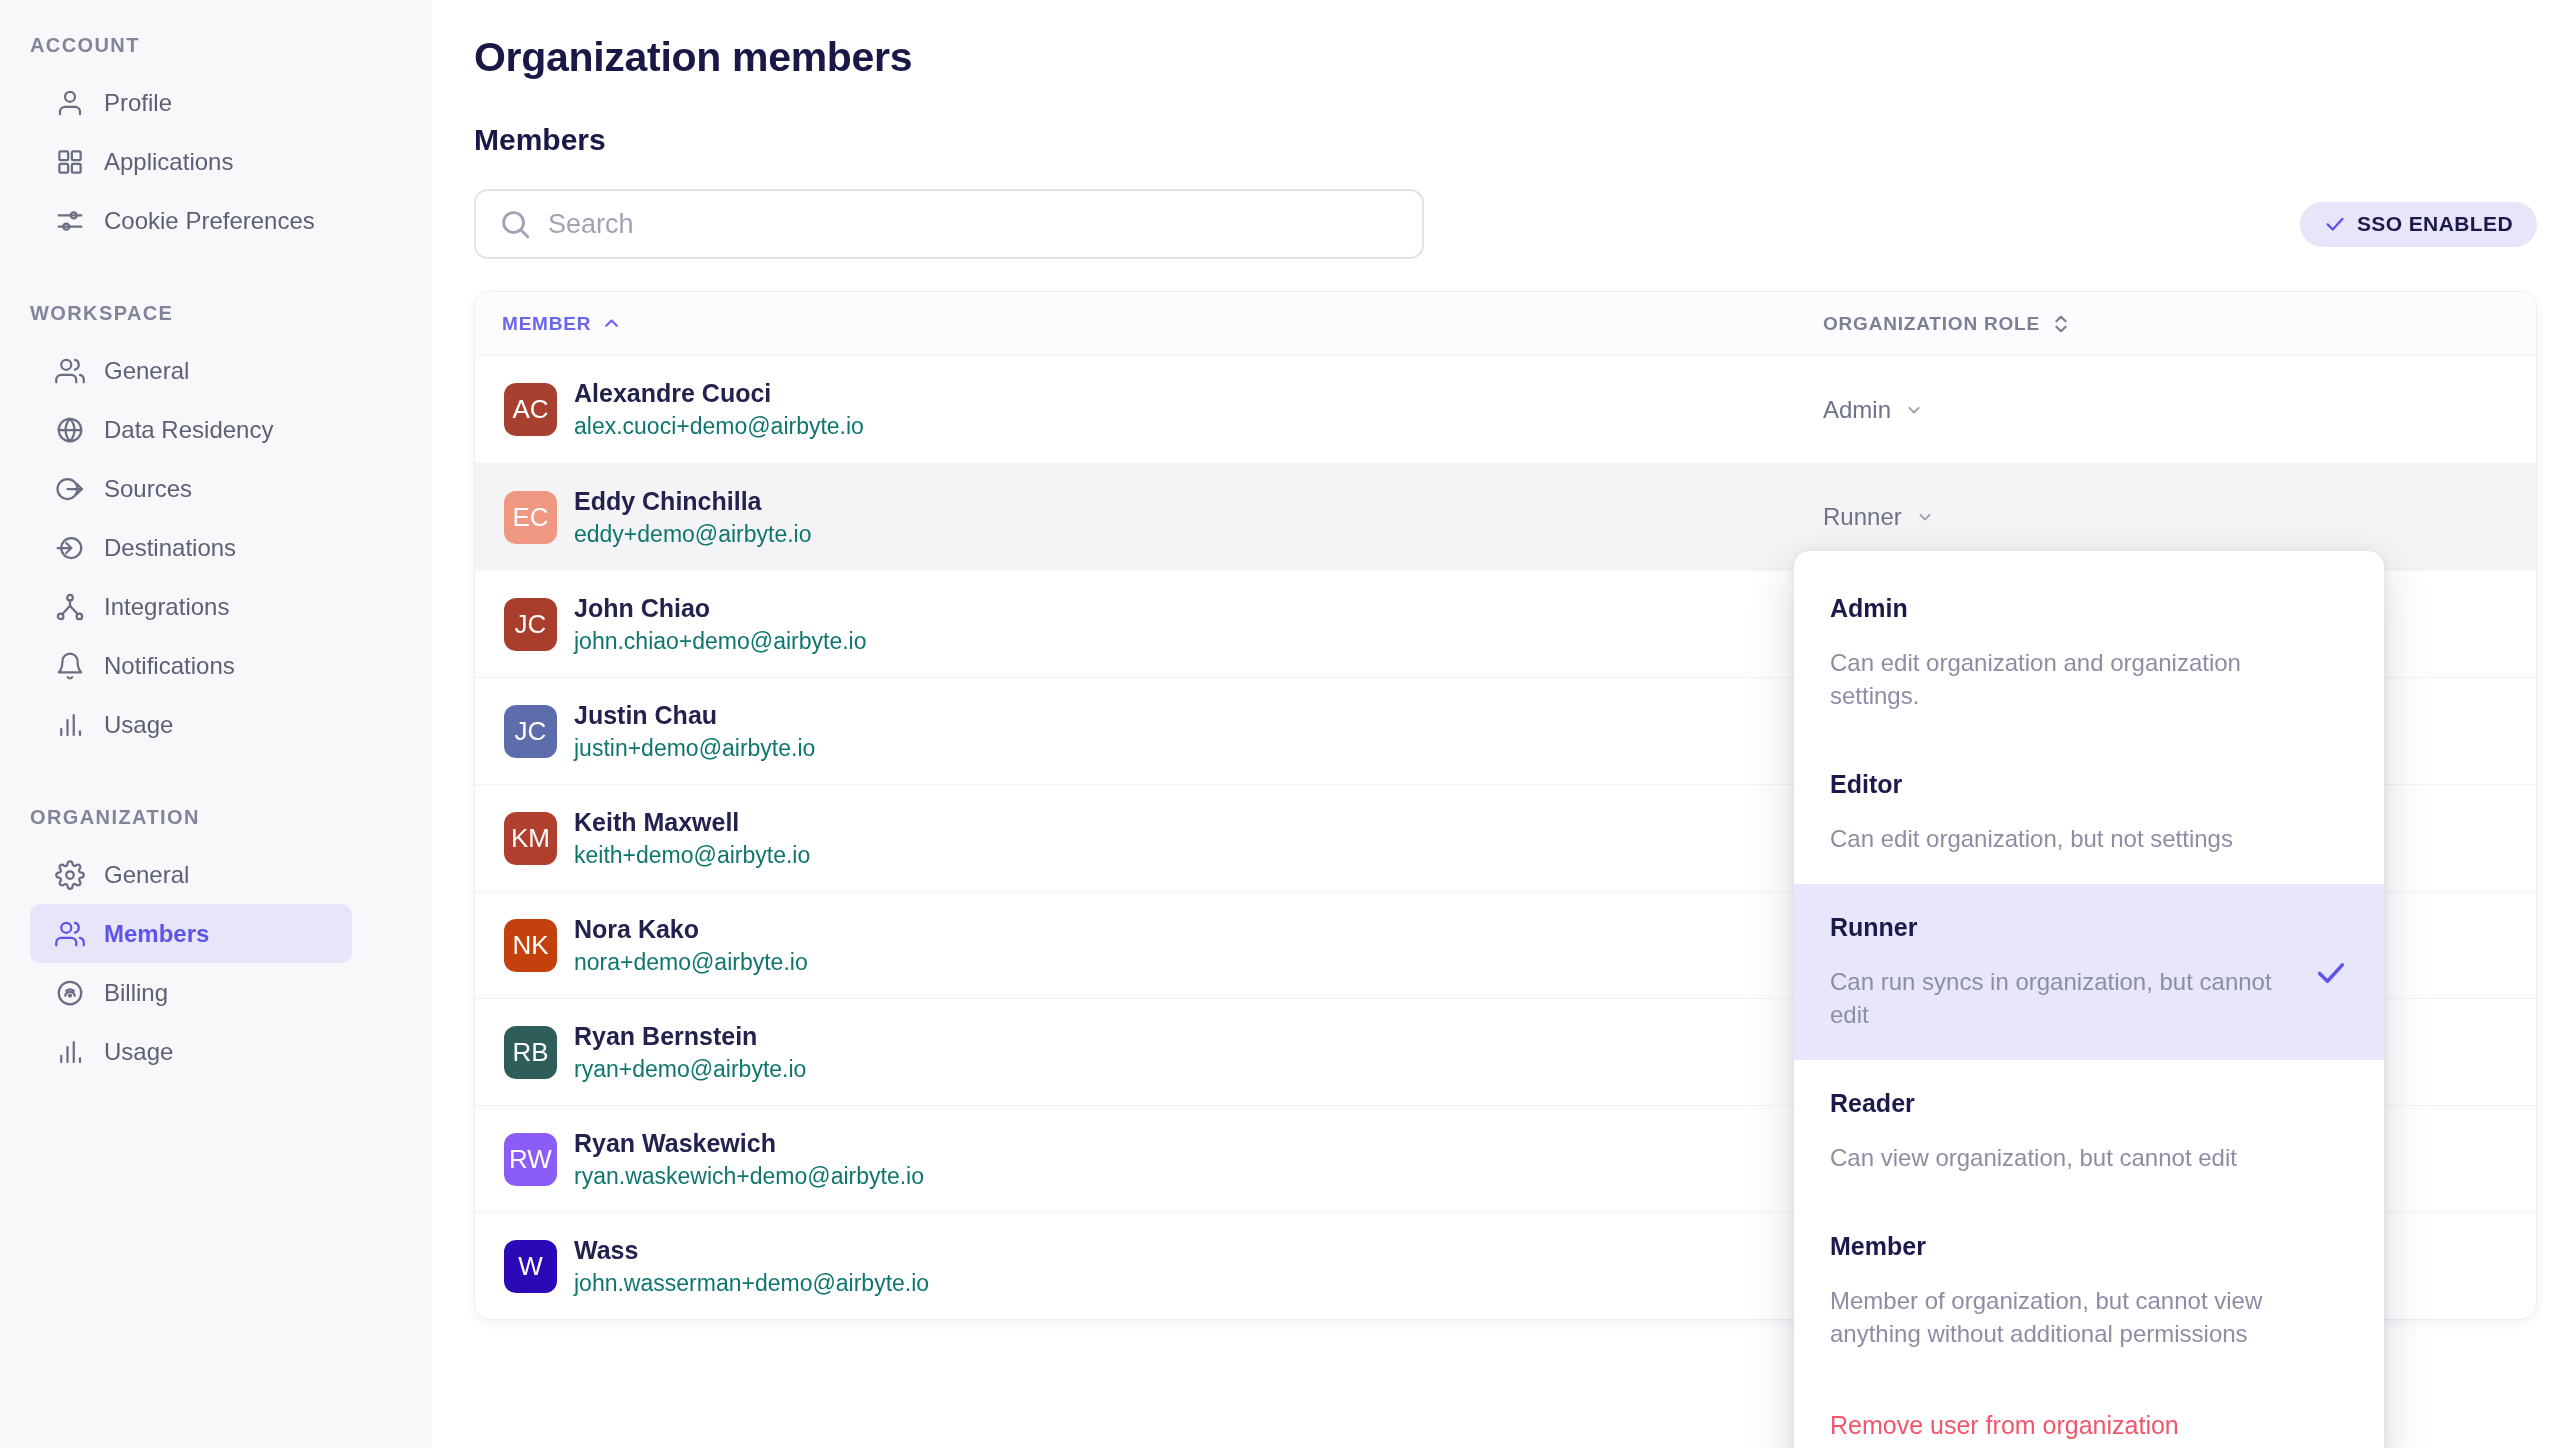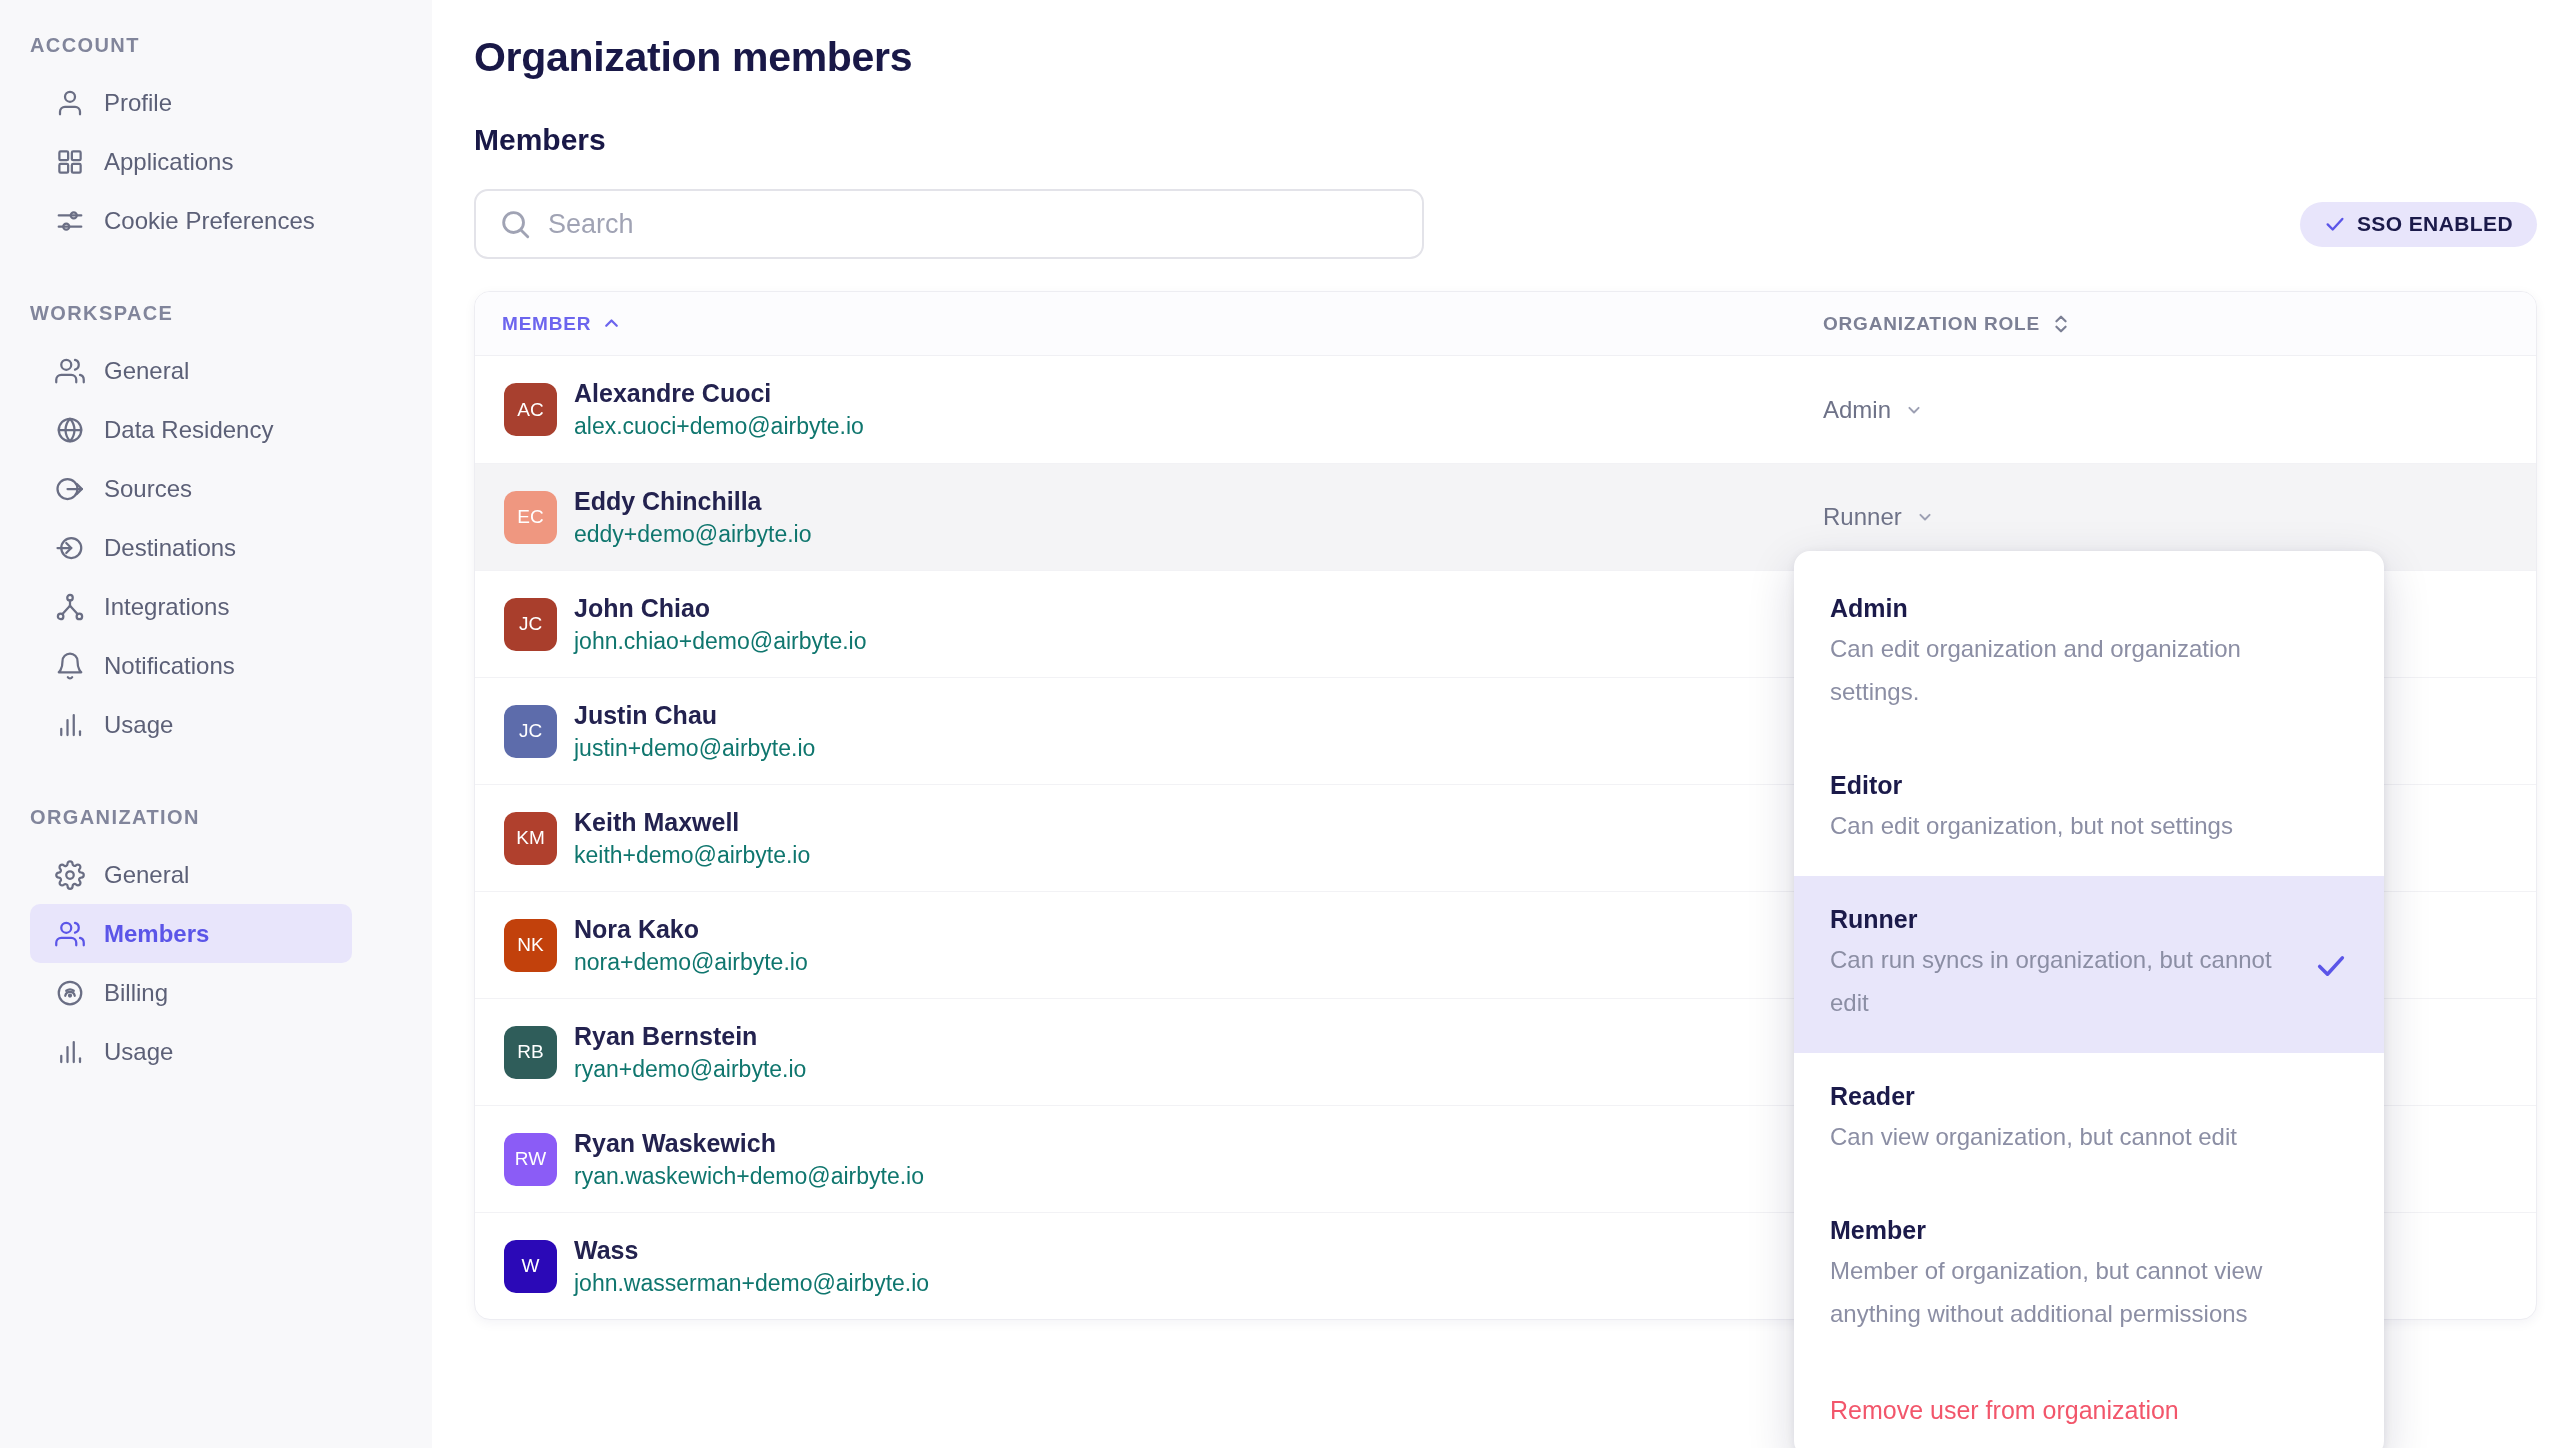"AC" .avatar { font-size: 19px -> 26px }
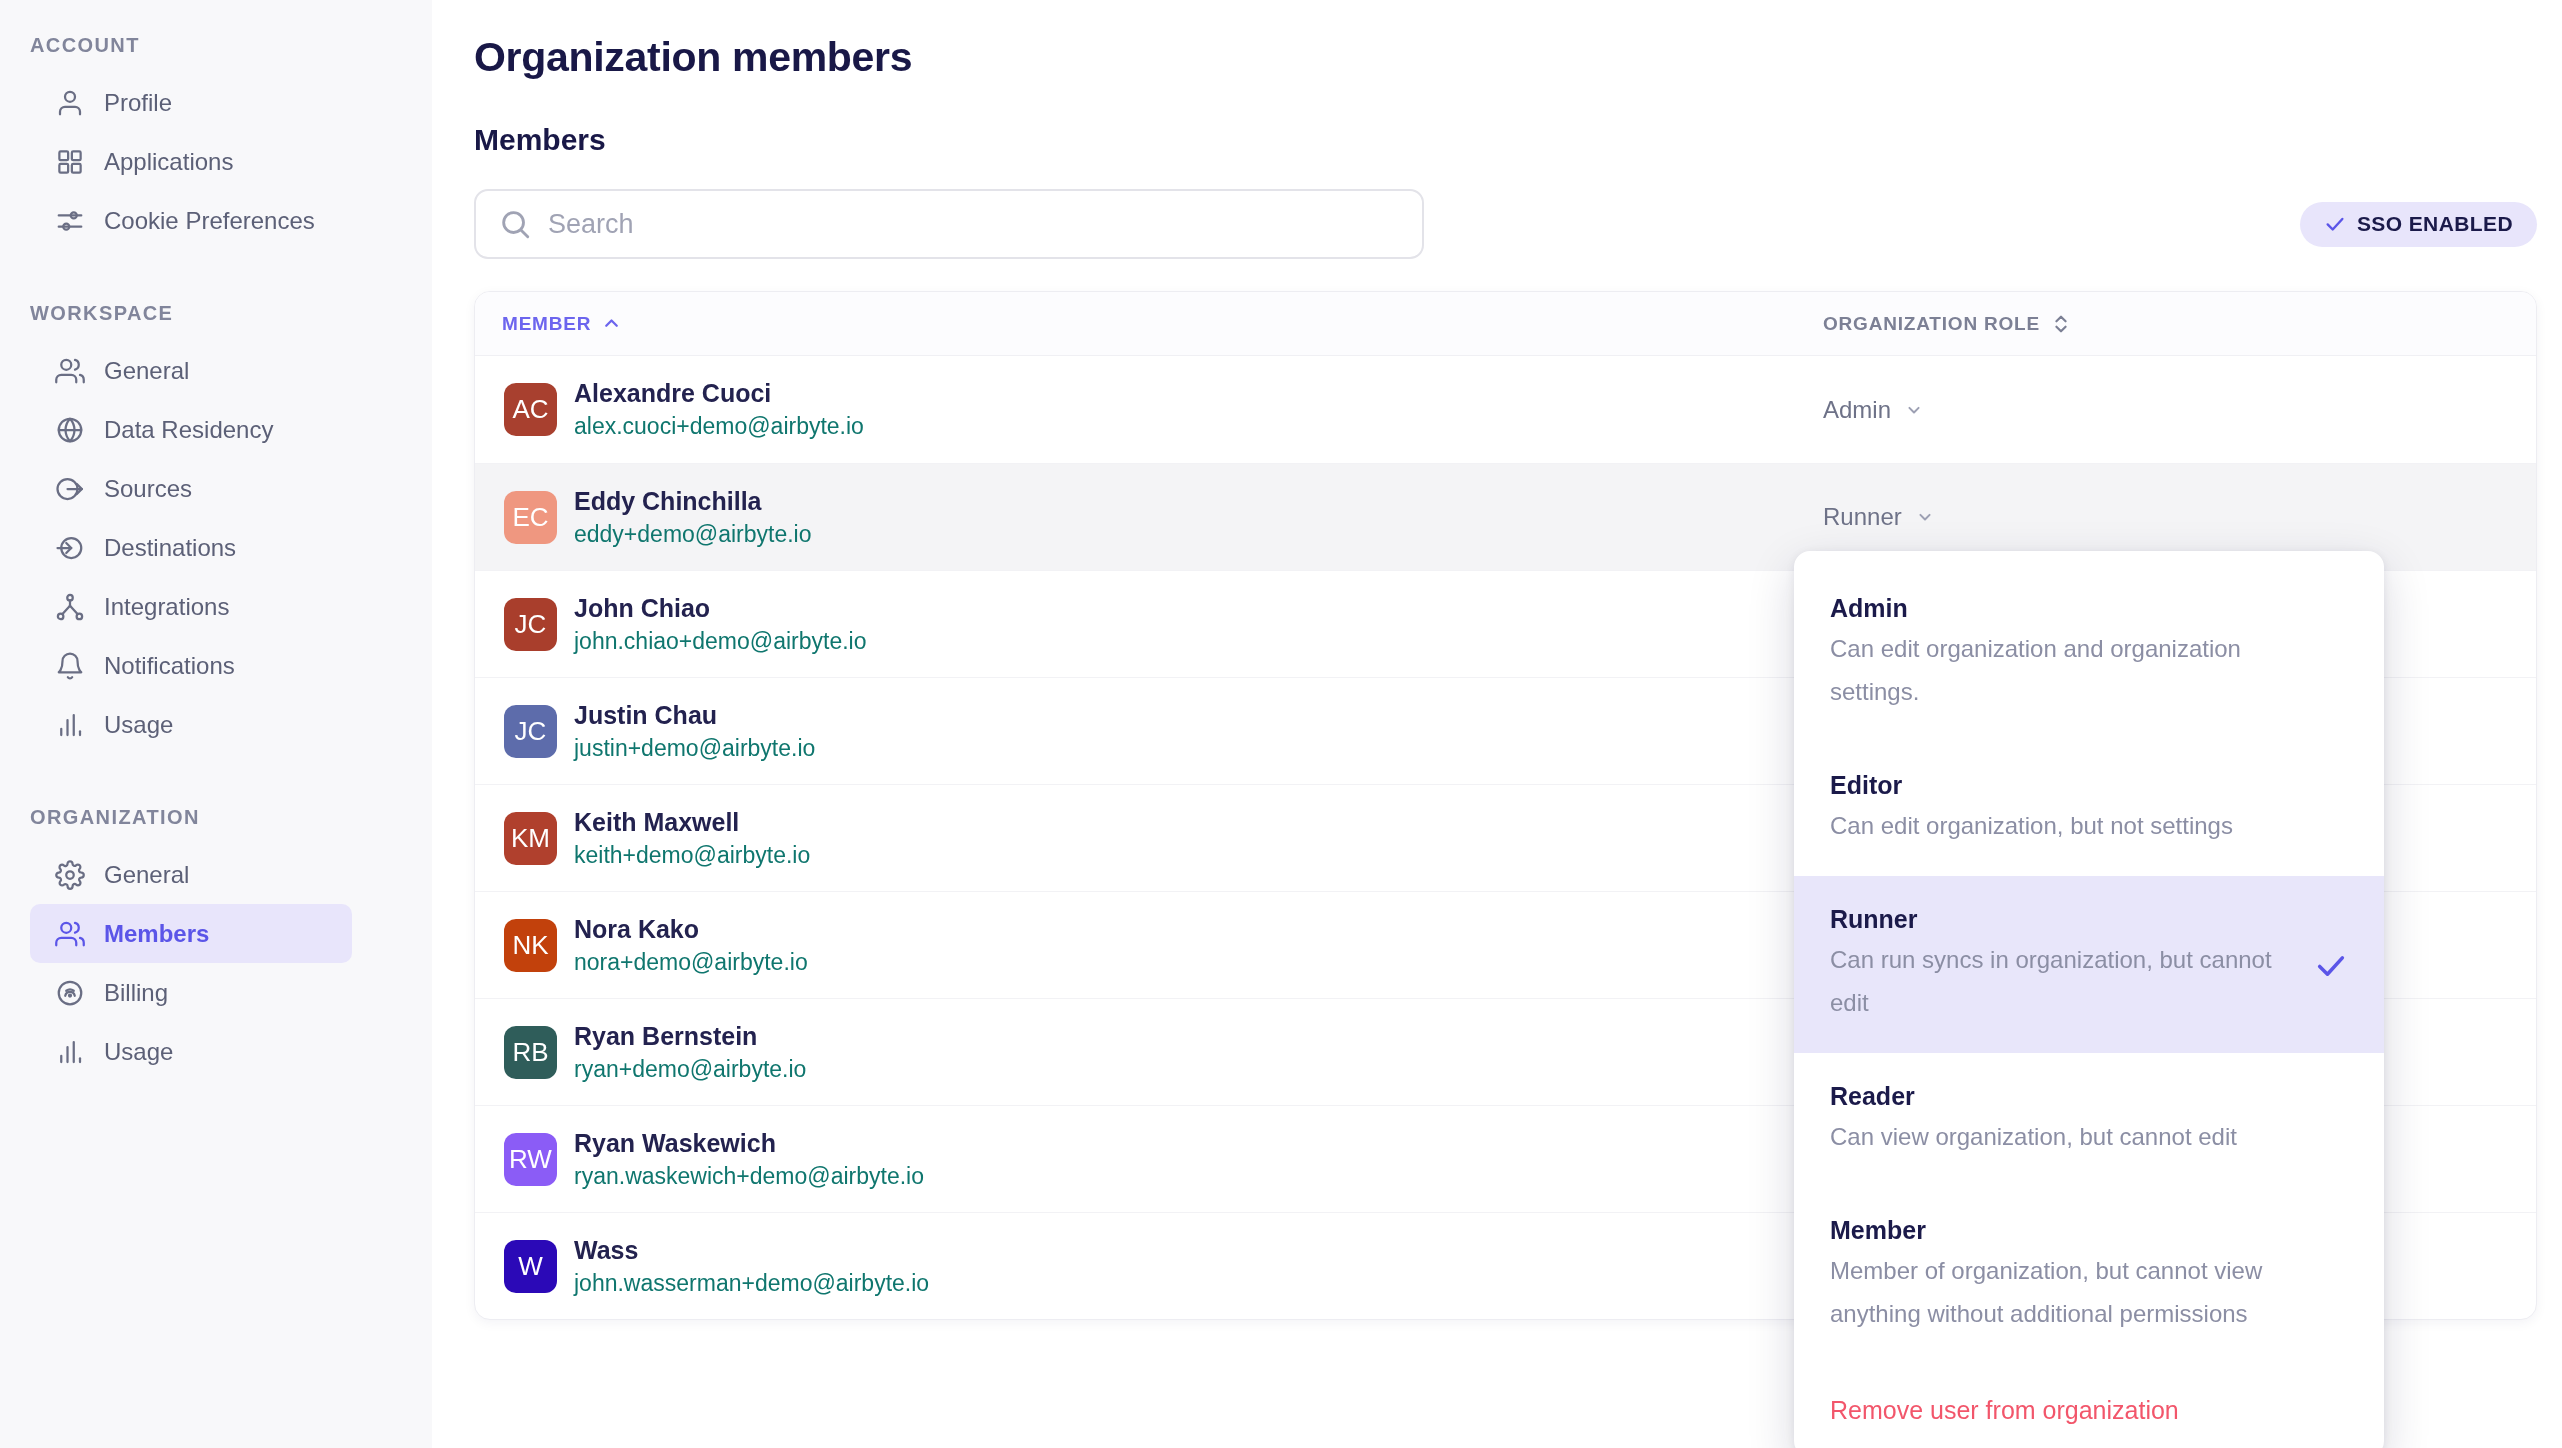"Can edit organization and organization" .opt-desc { line-height: 43px -> 33px; margin-top: 4px -> 23px }
